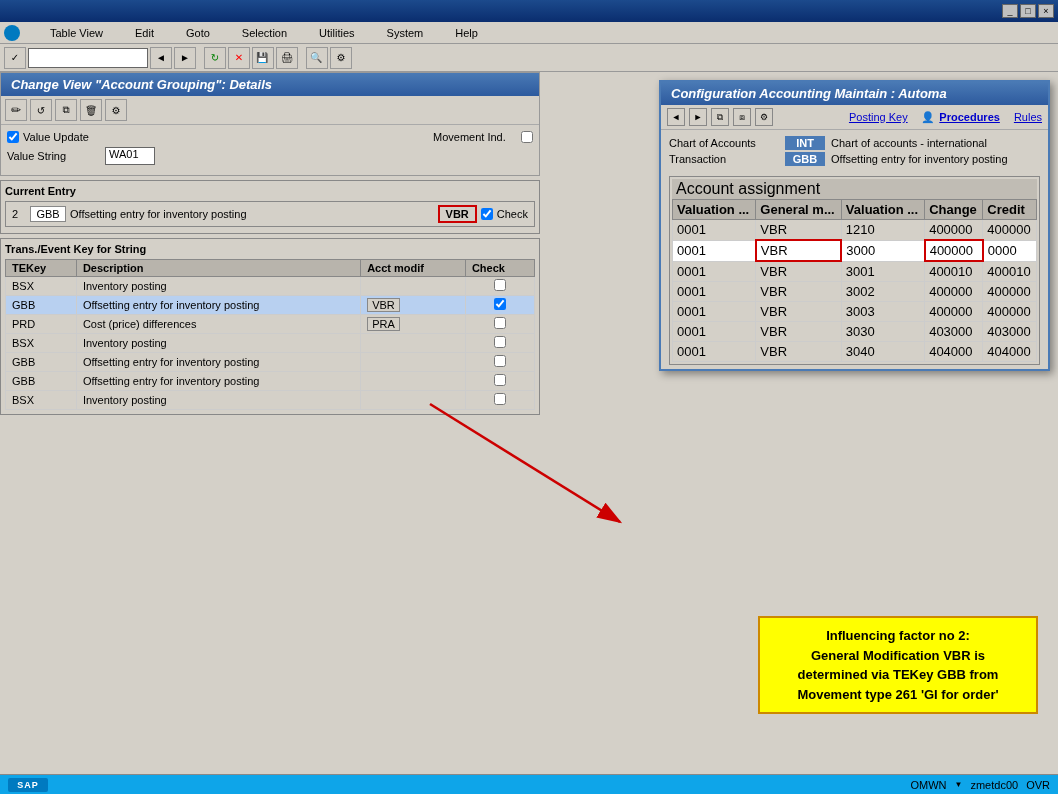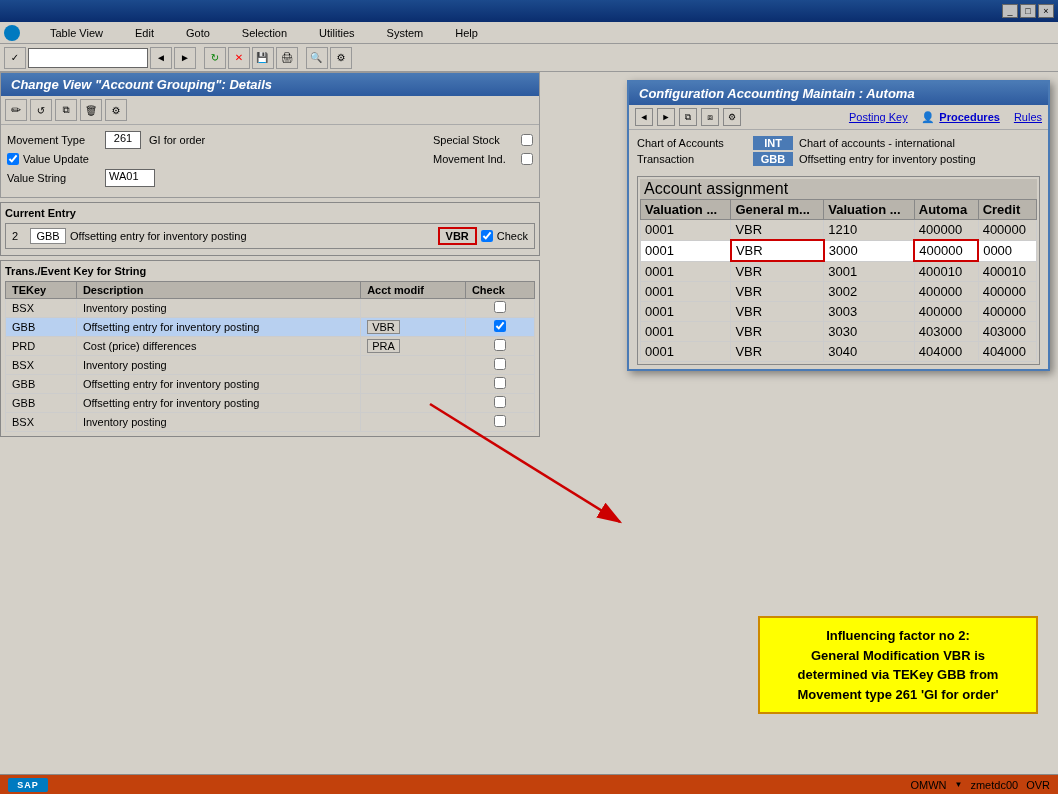"Configuration Accounting Maintain :" .right-panel { width: 423px -> 391px }
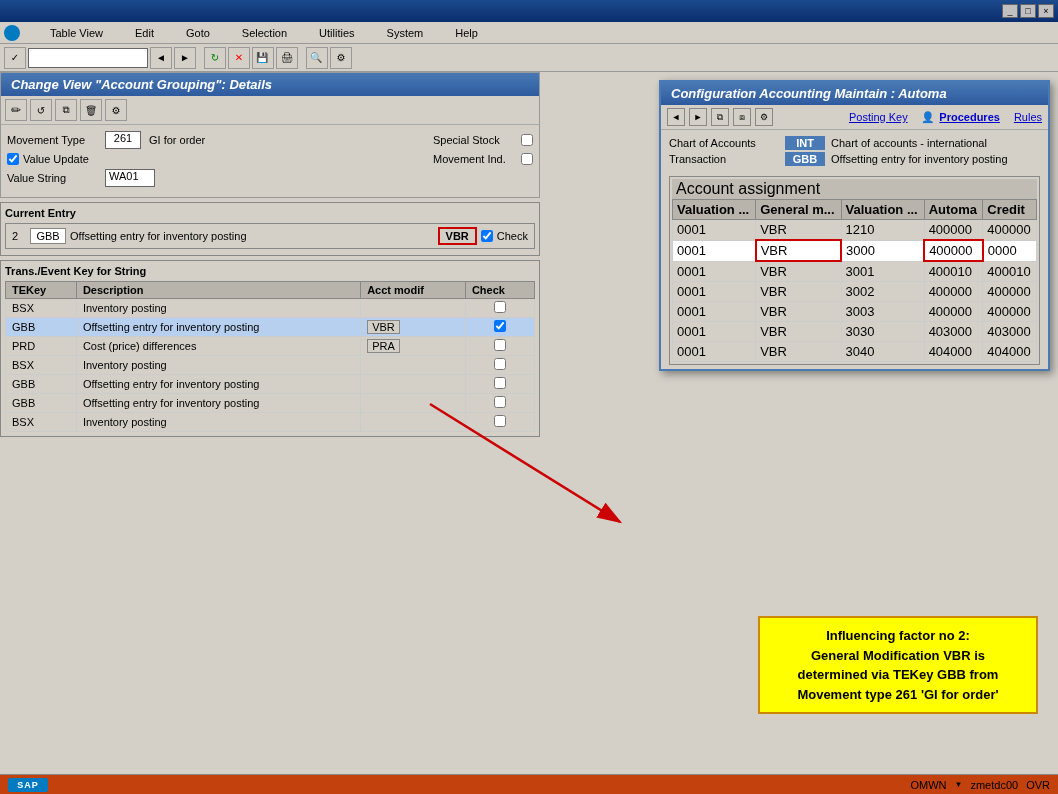"Movement Type" div.form-row { html: <div> <span>Movement Type</span> <span>261</span> <span>GI for order</span> <span></span> <span>Special Stock</span> <input> </div> -> none }
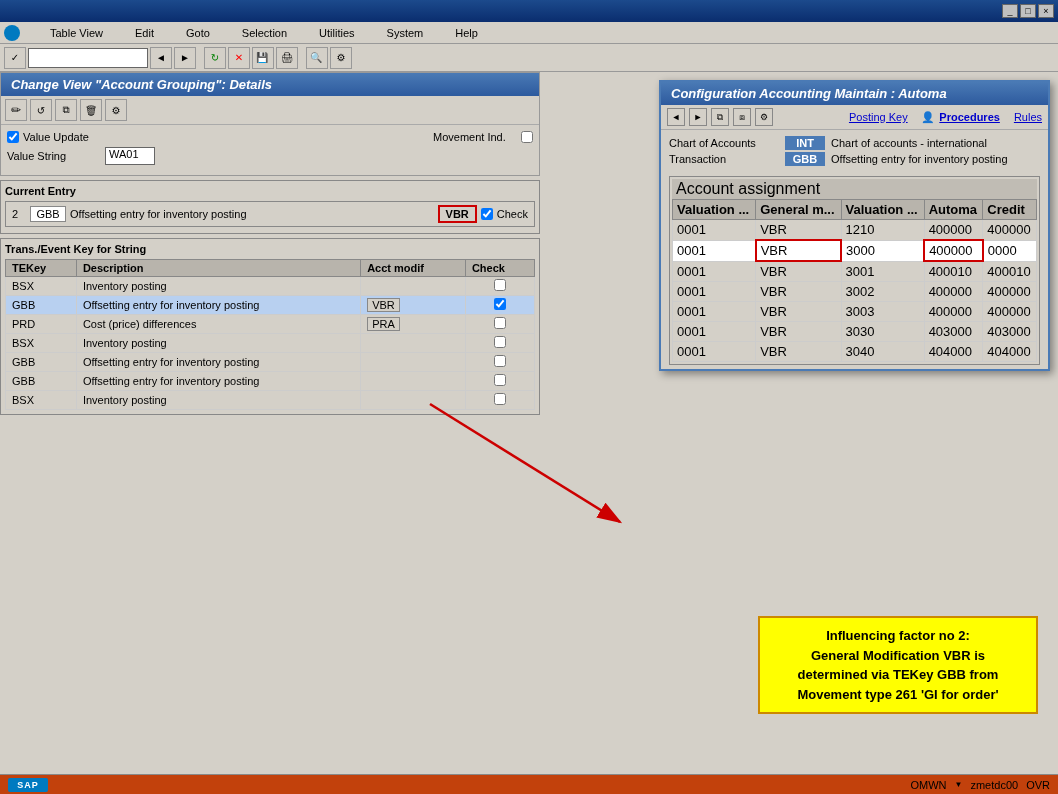"Automa" th { text: Automa -> Change }
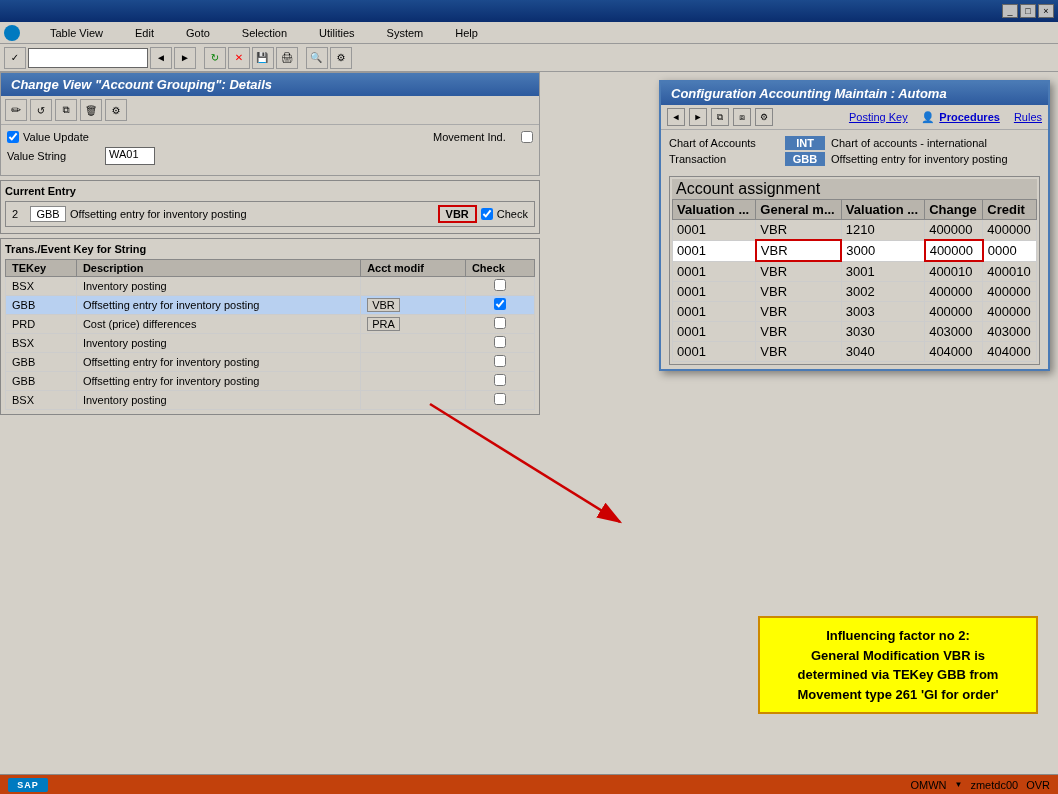"SAP" .status-bar { background: #c2410c -> #0ea5e9 }
